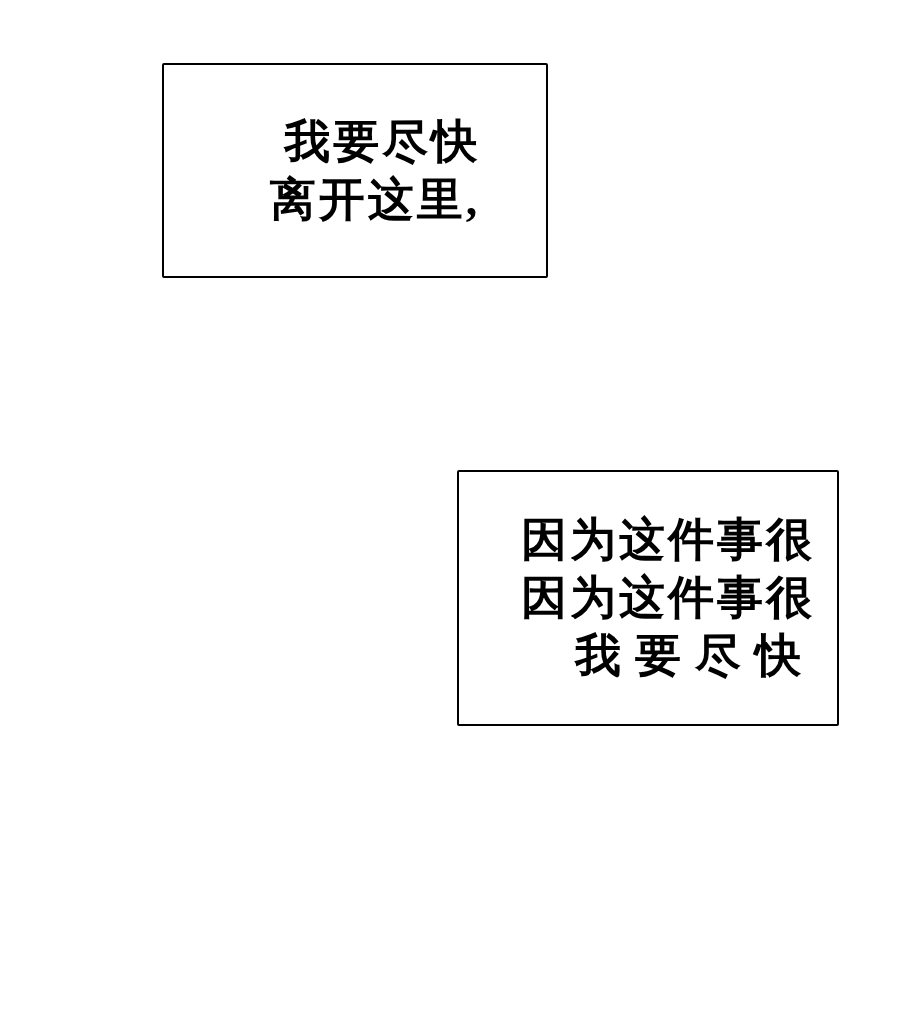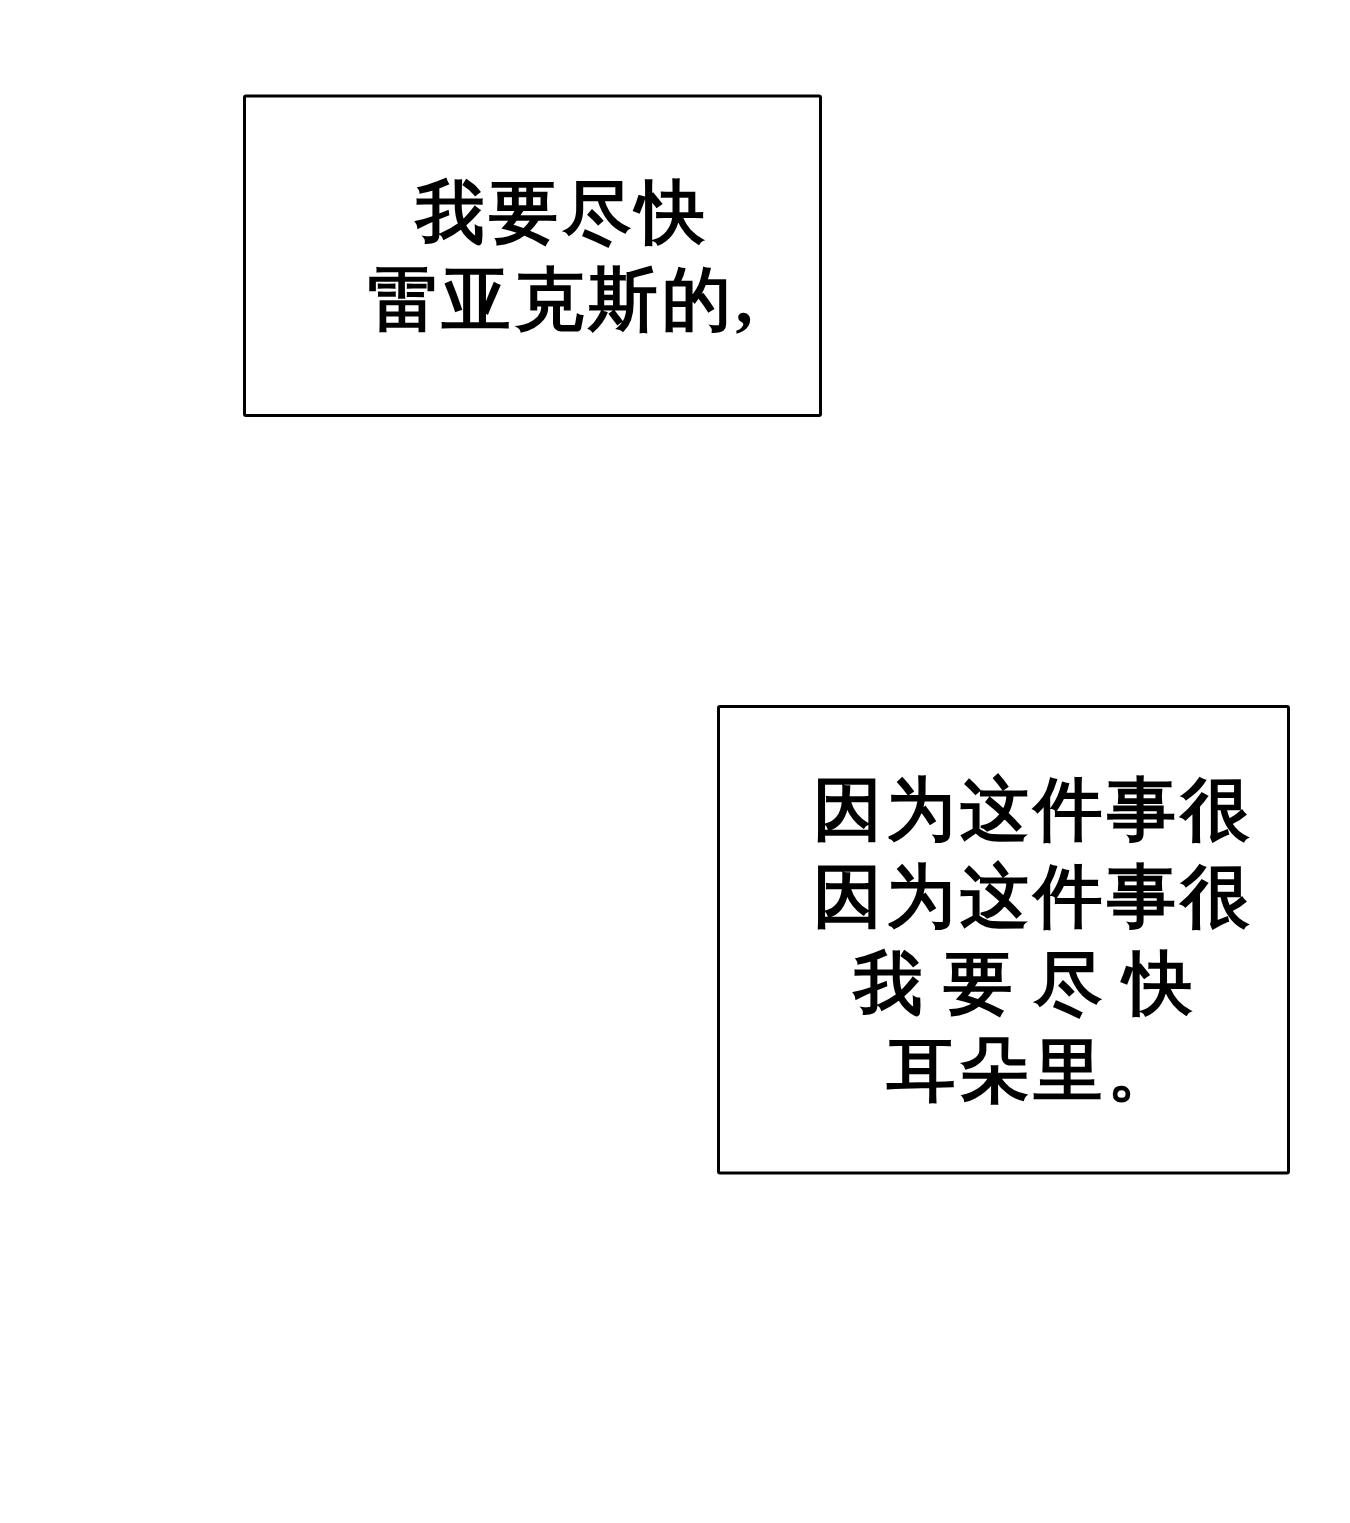"我要尽快" .speech-box .text-block { text-align: center -> right }
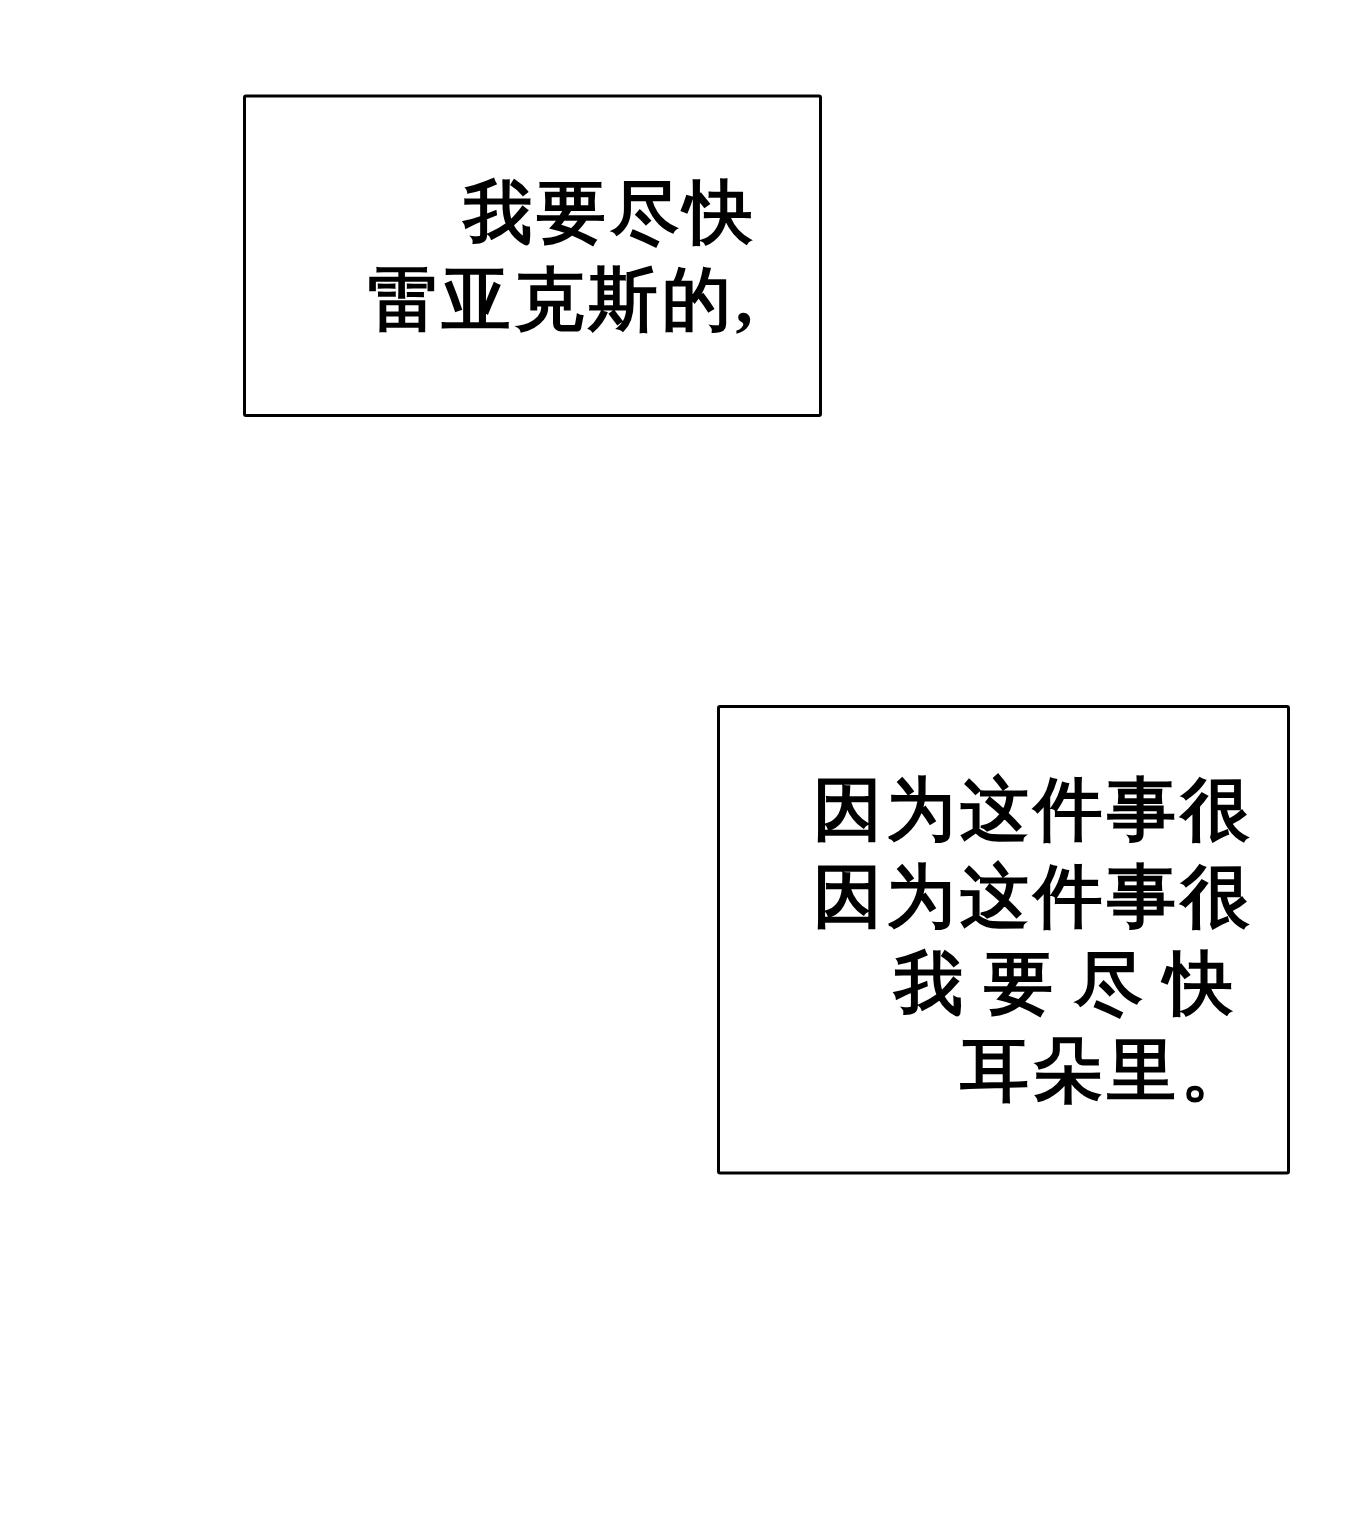"雷亚克斯的," div.speech-line { text: 雷亚克斯的 -> 离开这里 }
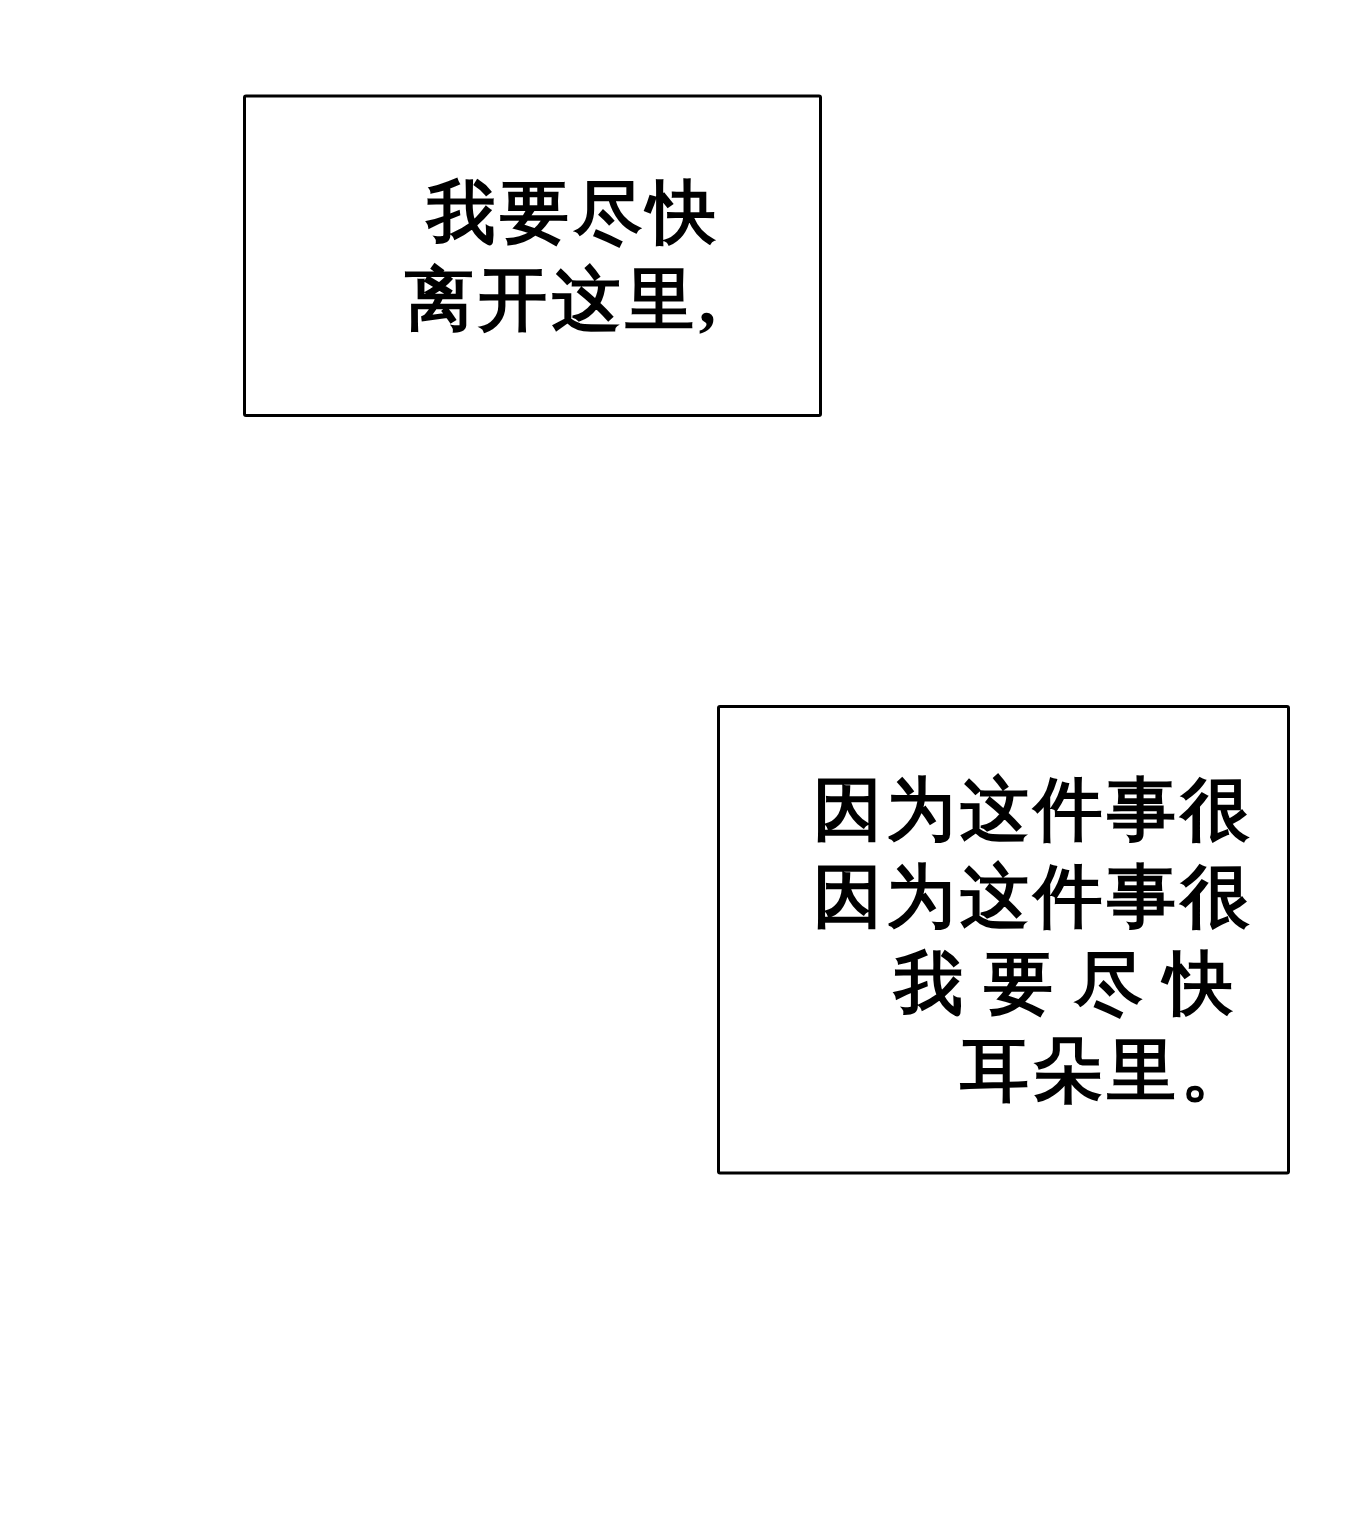"因为这件事很" #speech-box-2 { height: 313px -> 256px; left: 478px -> 457px }
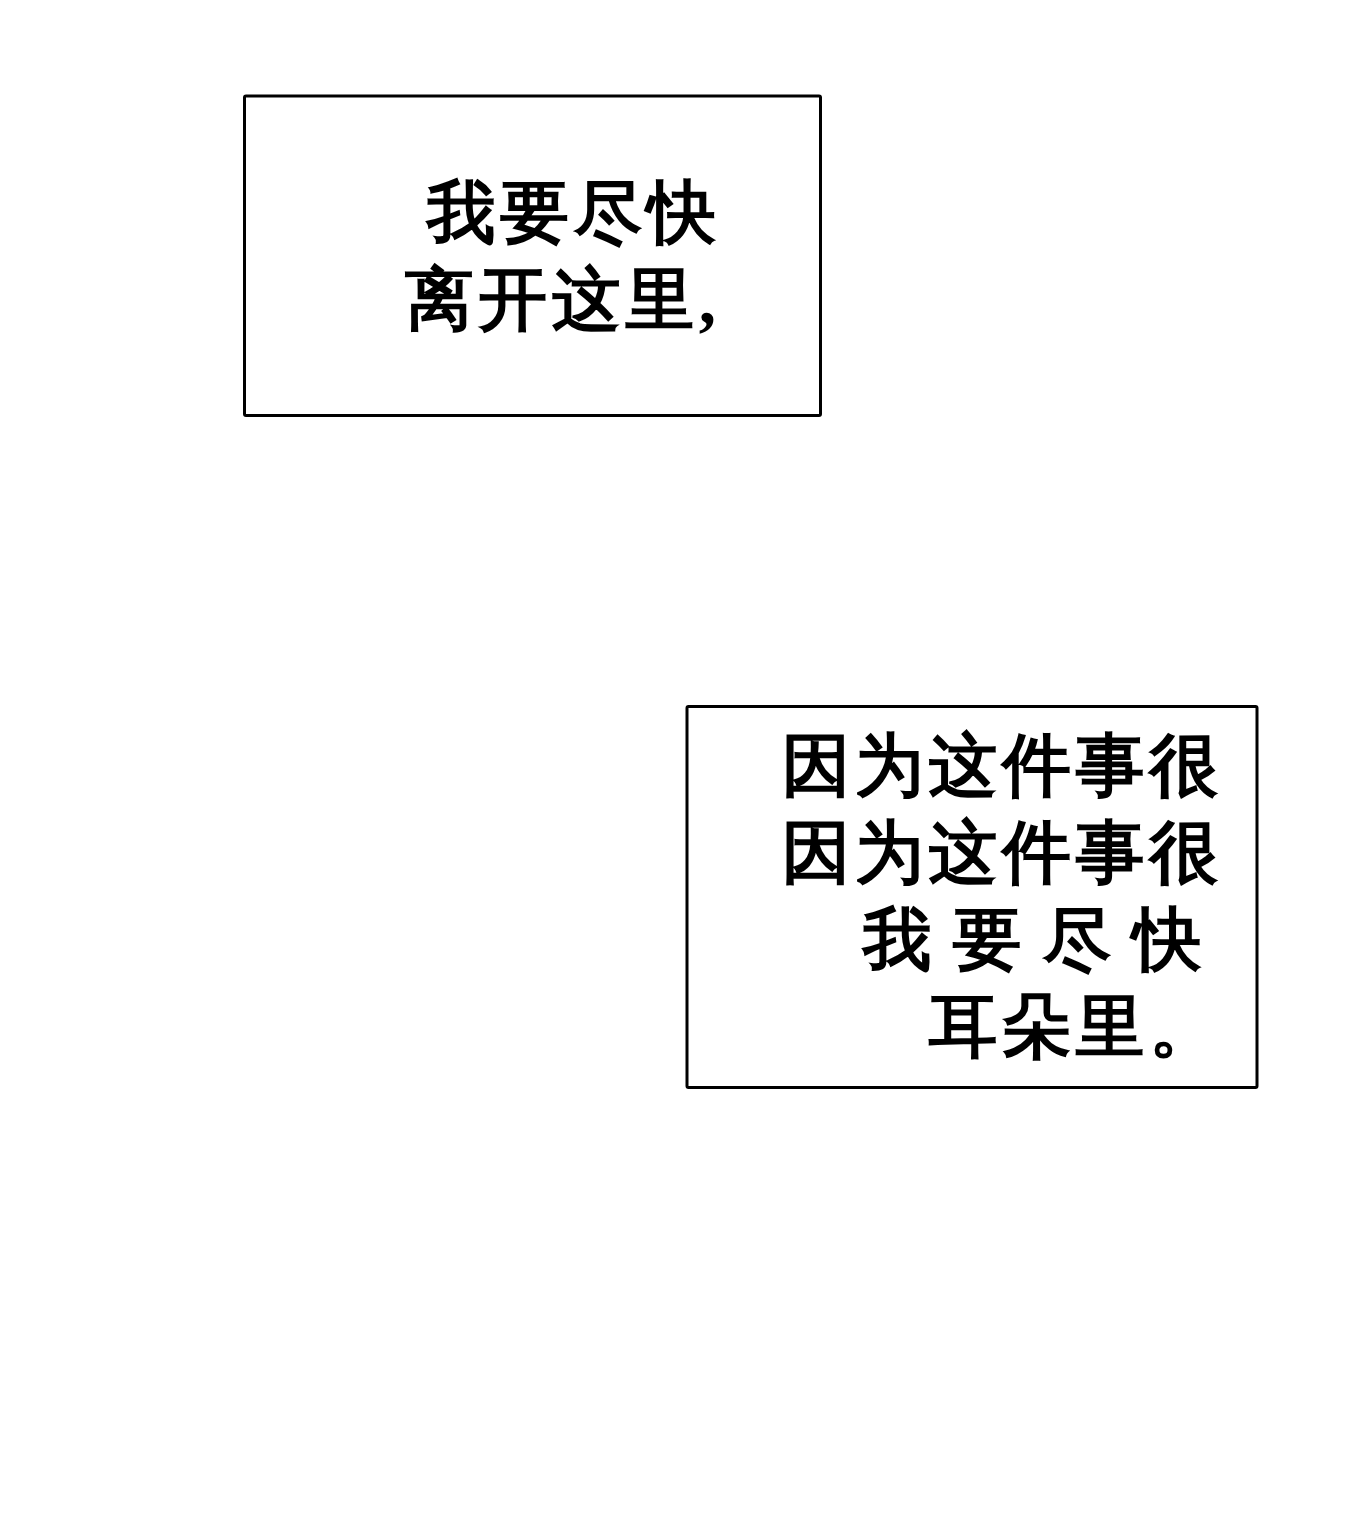"耳朵里。" div.speech-line { html: <div>耳朵里。</div> -> none }
